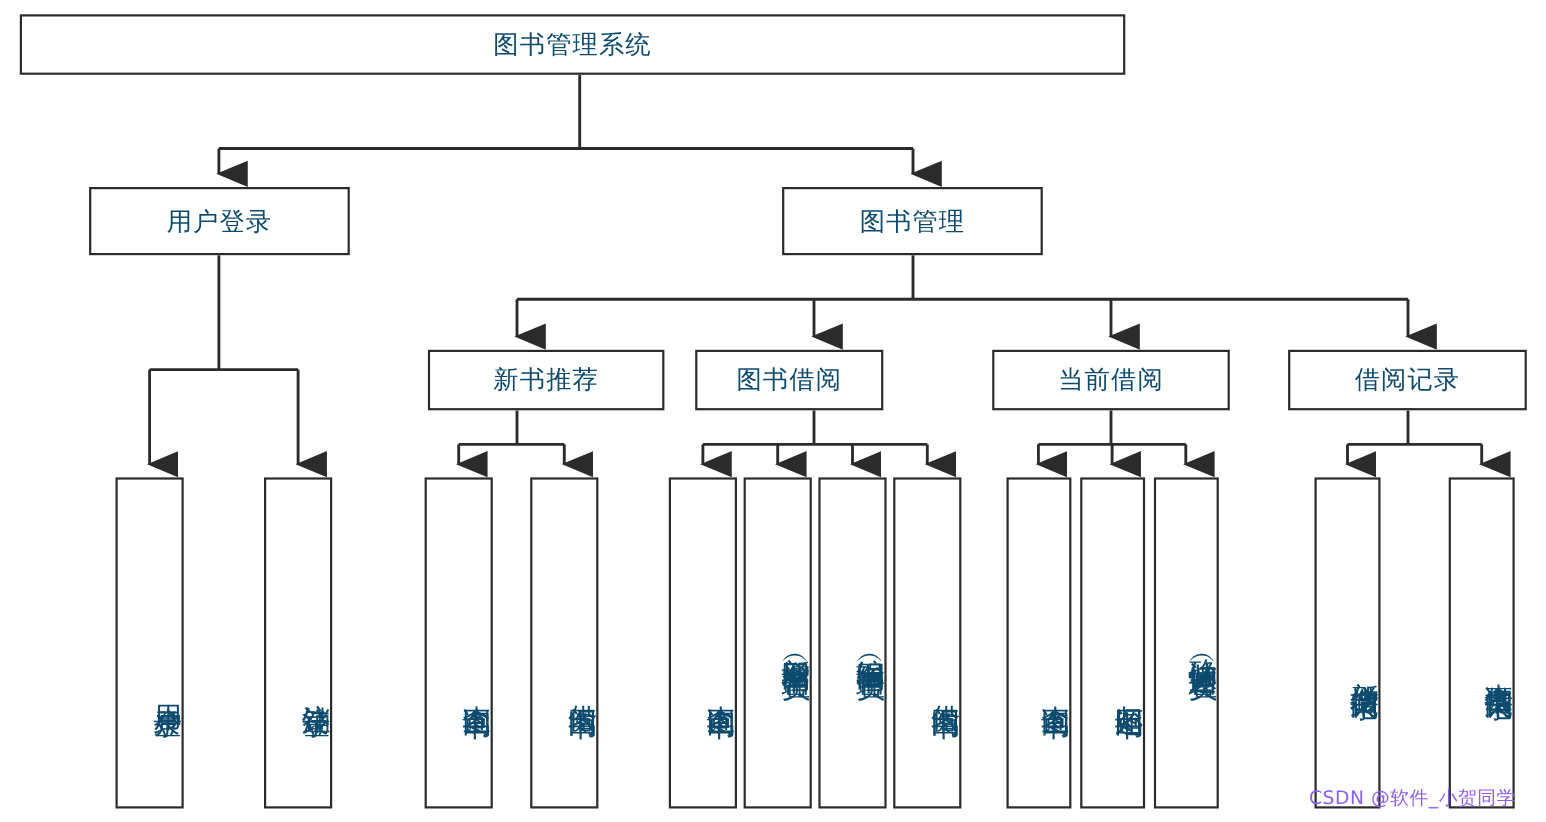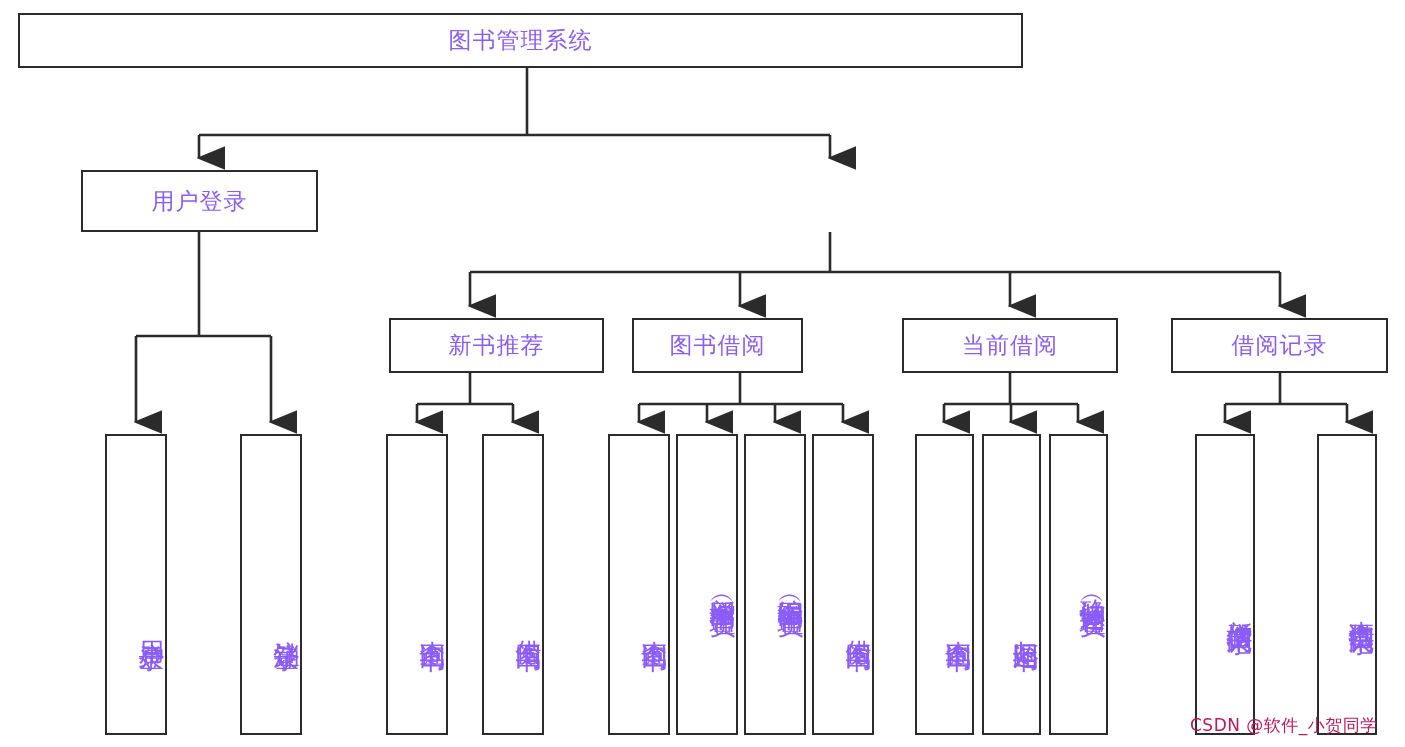"图书管理系统" .node { color: #8b5cf6 -> #0c4a6e }
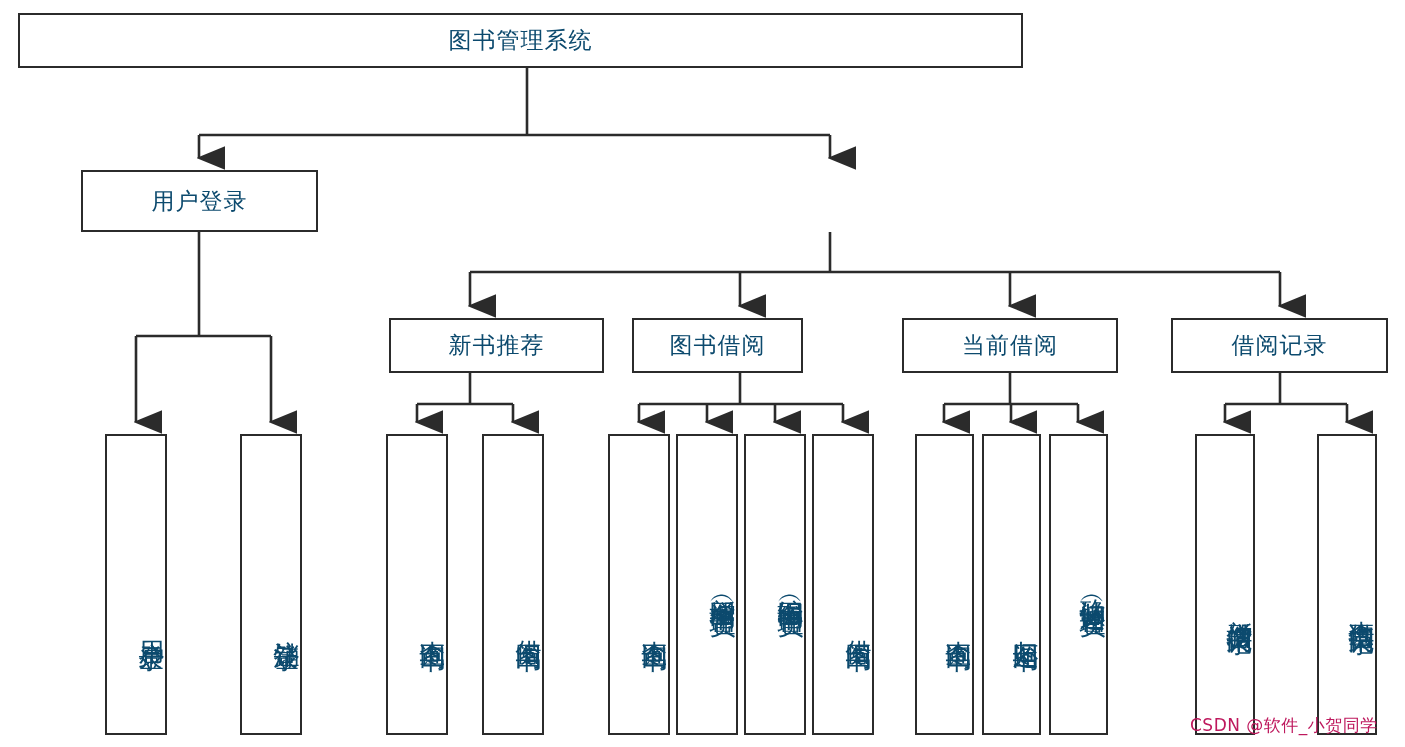"图书管理" div.node { html: none -> <div> <span>图书管理</span> </div> }
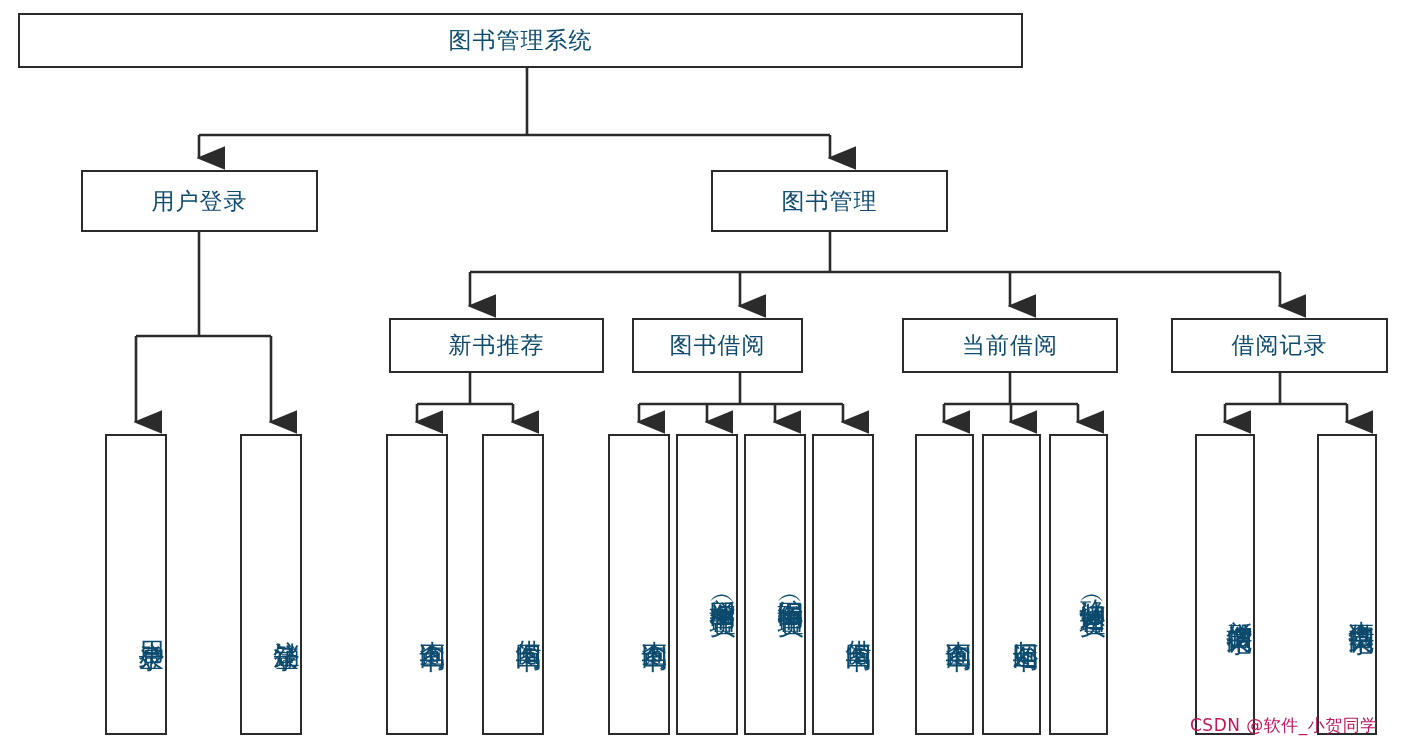"CSDN @软件_小贺同学" .watermark { color: #be185d -> #8b5cf6 }
